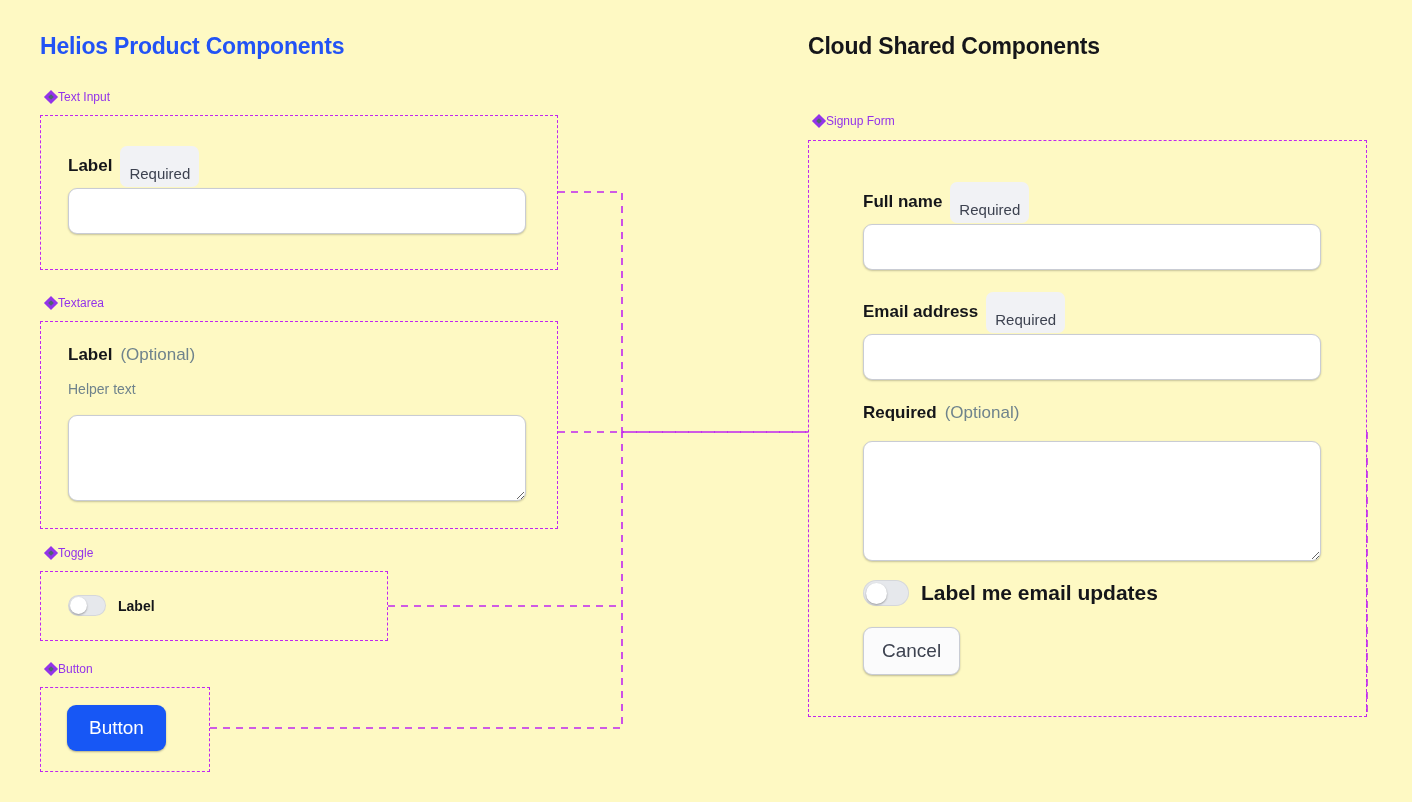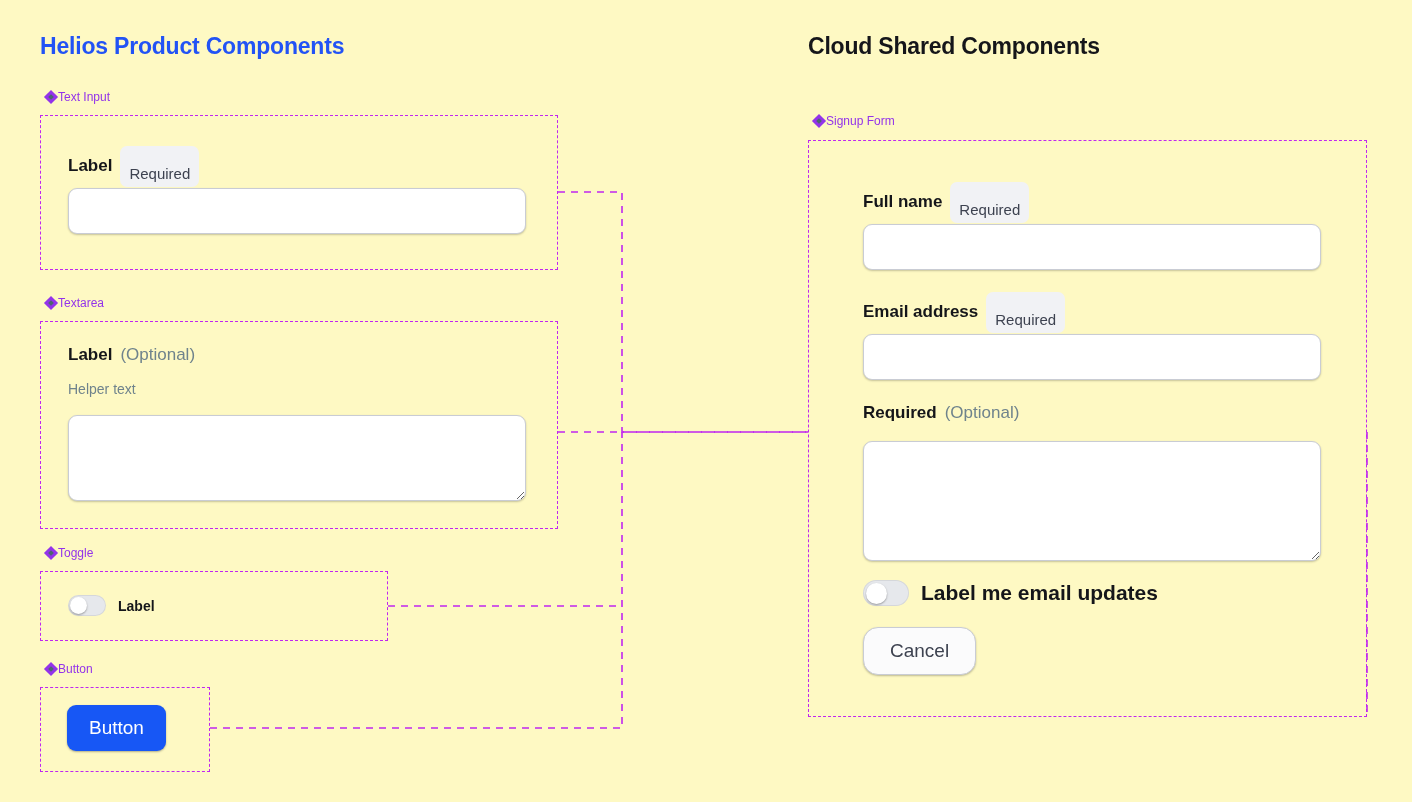"Cancel" .btn-secondary { border-radius: 15px -> 9px; padding: 12px 26px -> 12px 18px }
